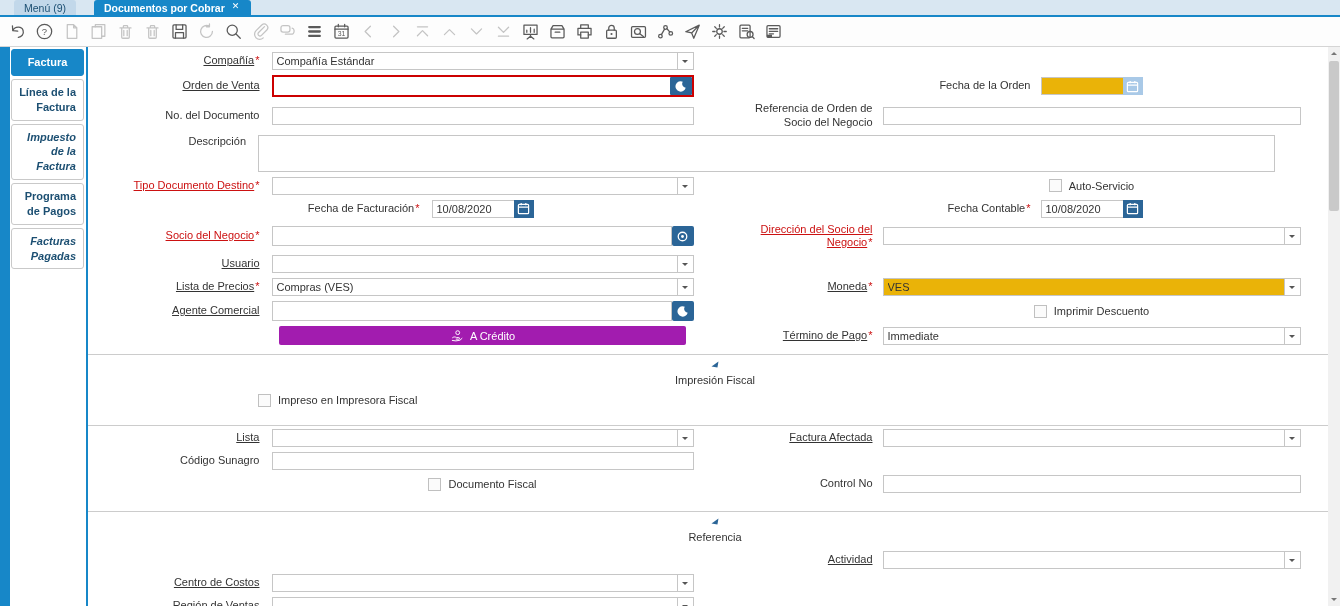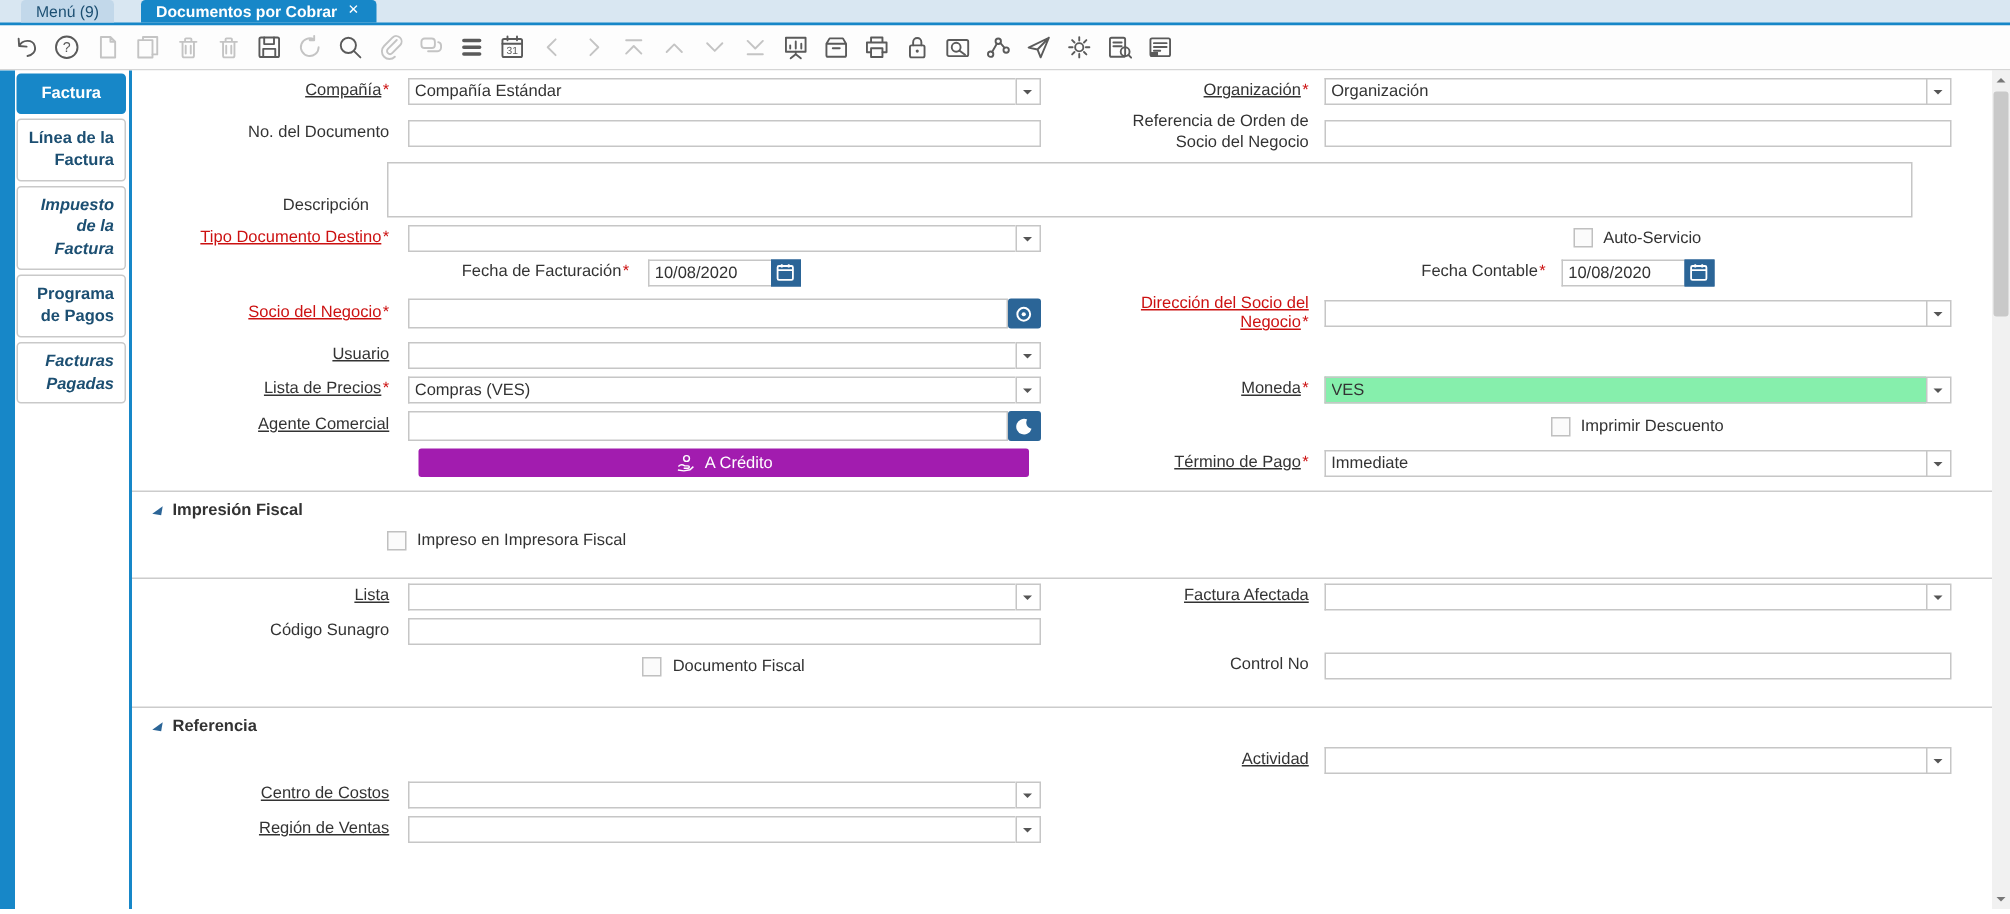"Organización*" div.half { html: <div> <div><span>Organización</span><span>*</span></div> <div> <input> <span></span> </div> </div> -> none }
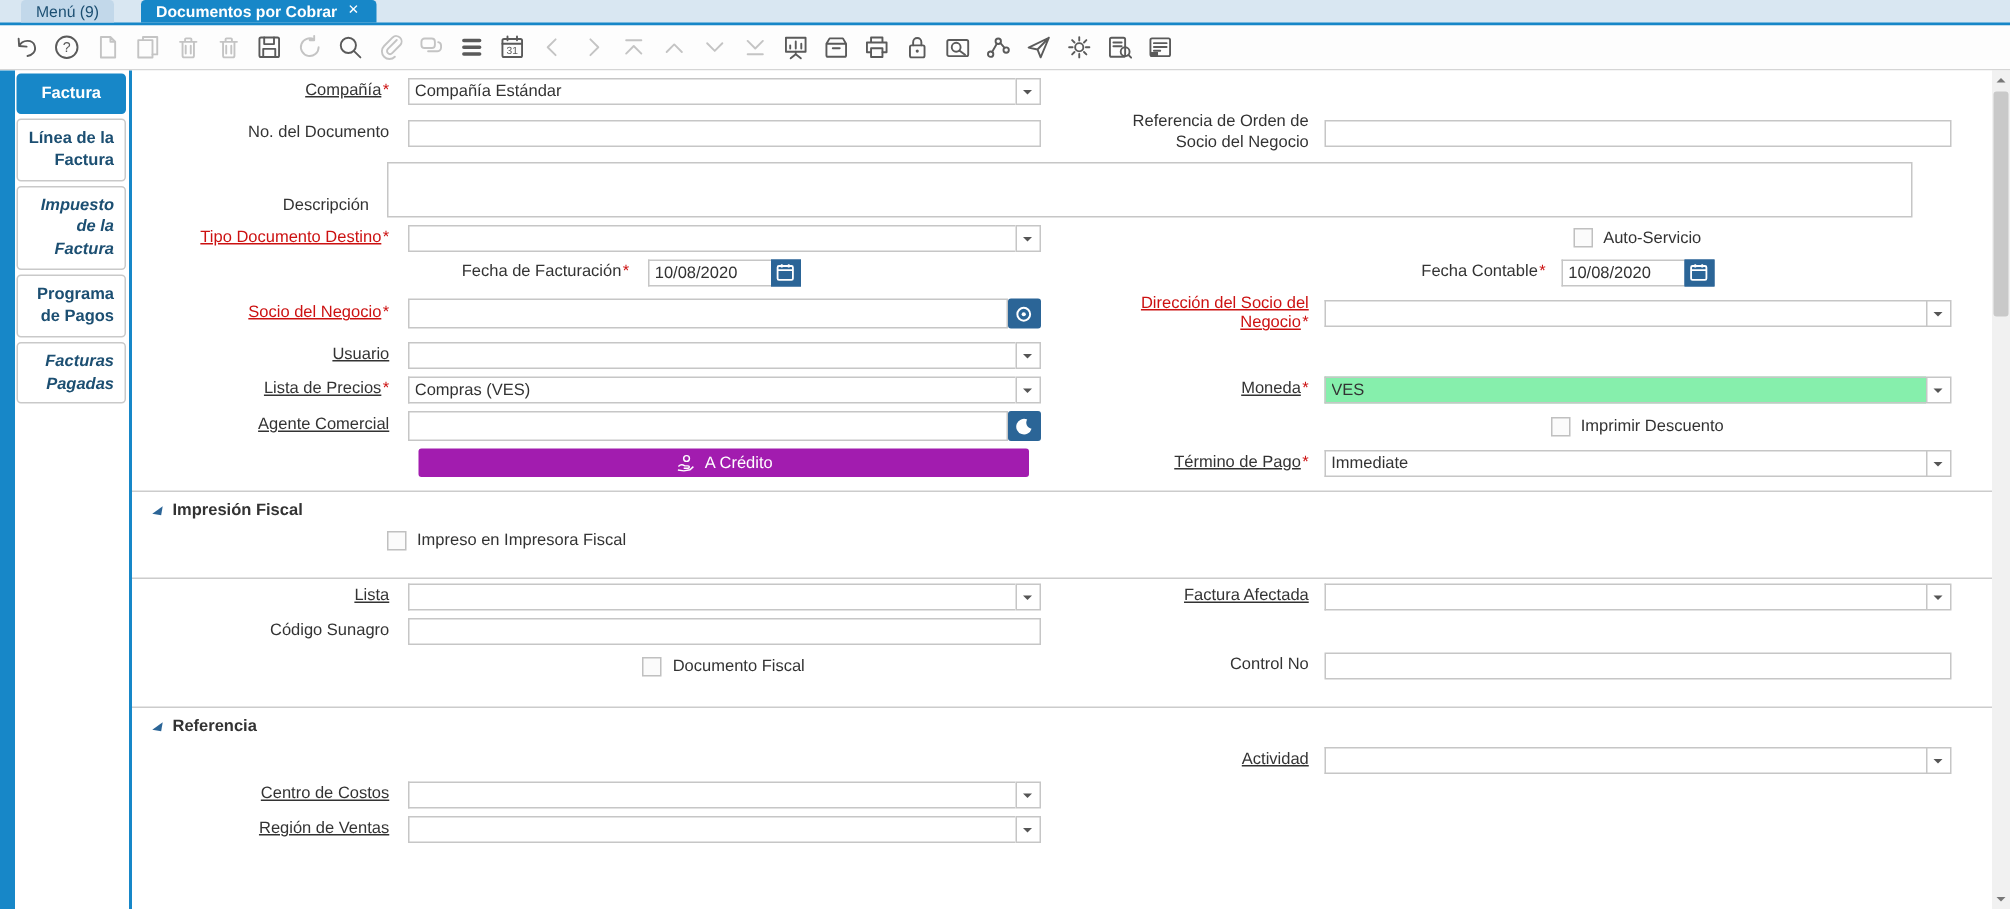"Orden de Venta" div.frow { html: none -> <div> <div> <div><span>Orden de Venta</span></div> <div> <input> <span> <svg> <path></path> </svg> </span> </div> </div> <div> <div><span>Fecha de la Orden</span></div> <div> <input> <span> <svg> <rect></rect> <path></path> </svg> </span> </div> </div> </div> }
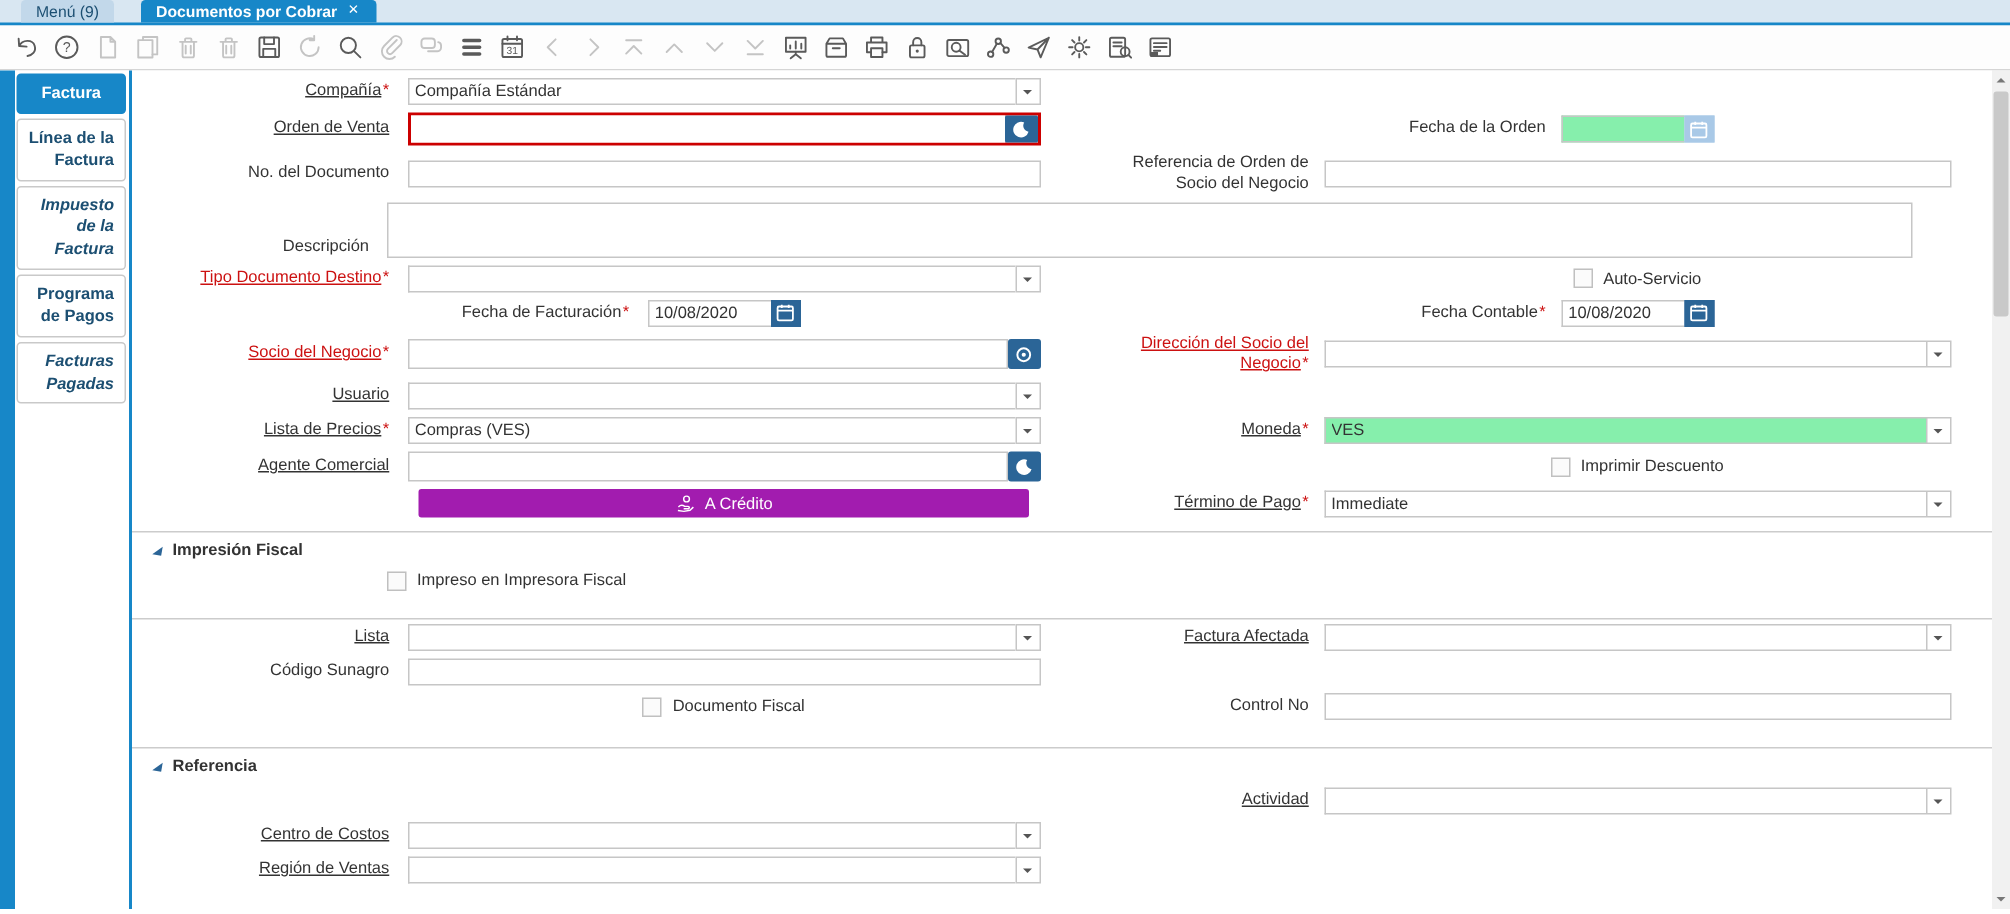"Descripción" div.frow { align-items: flex-end -> flex-start }
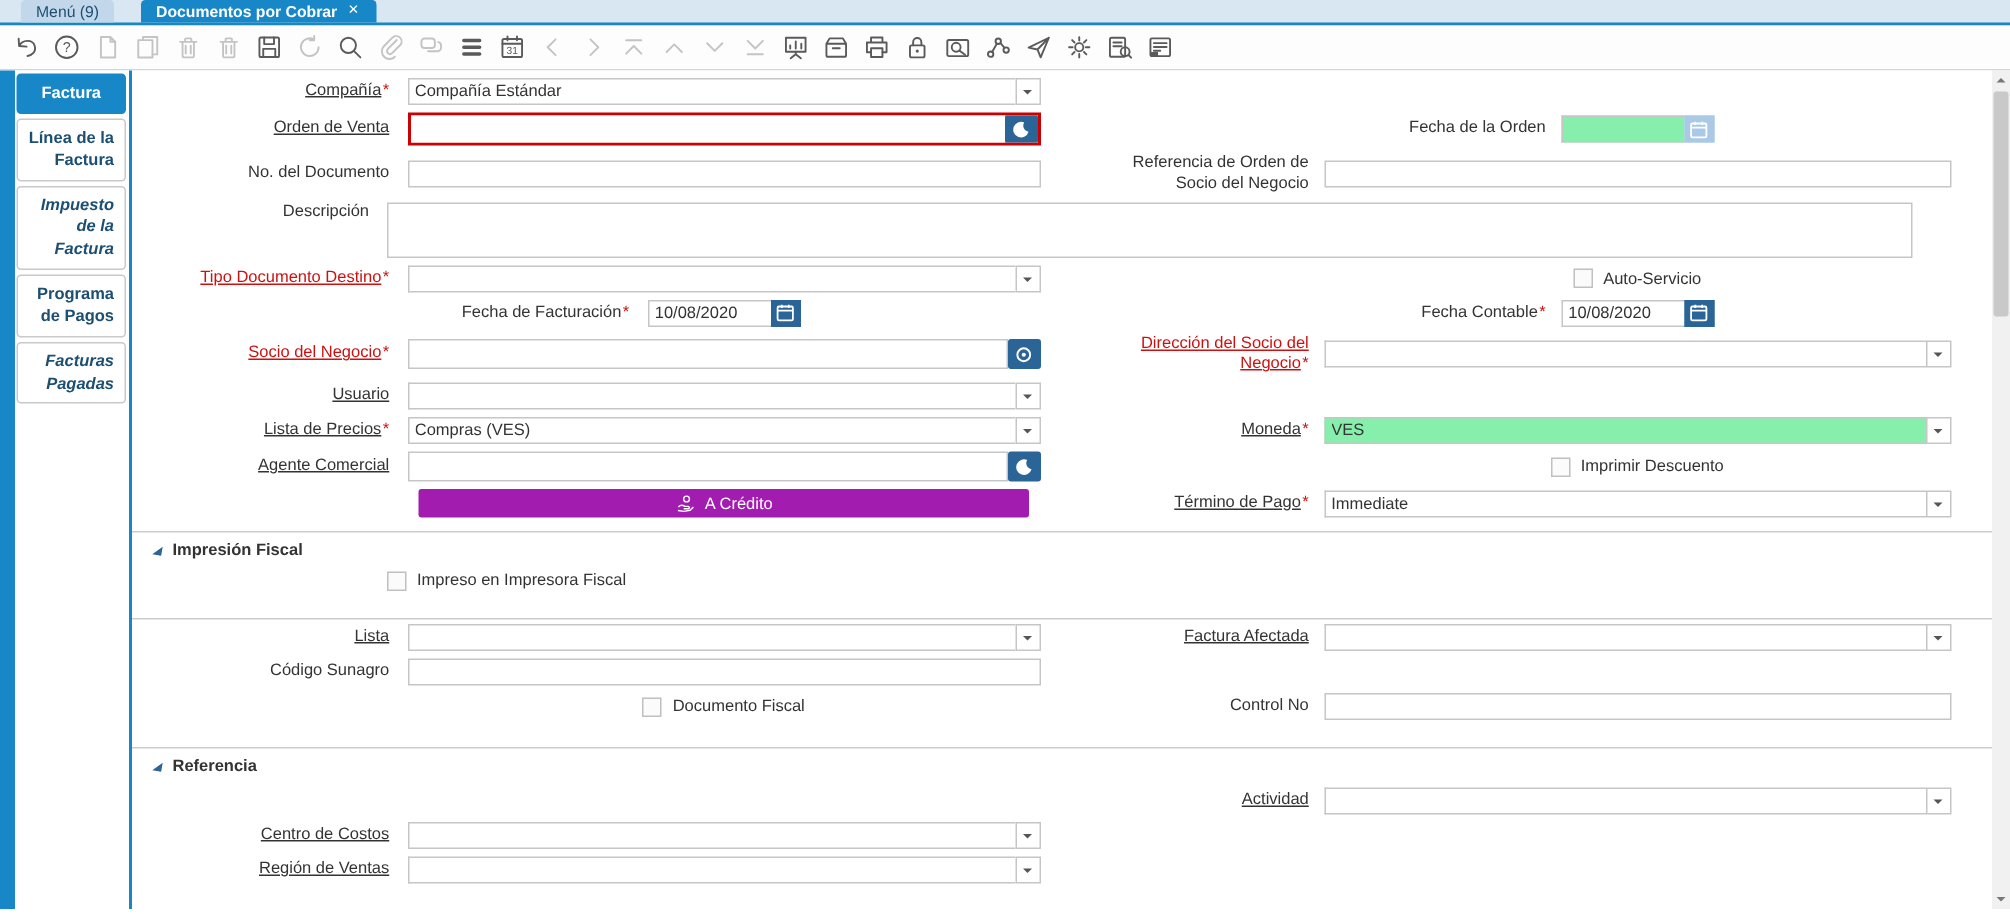"VES" .txt.dis { background: #86efac -> #eab308 }
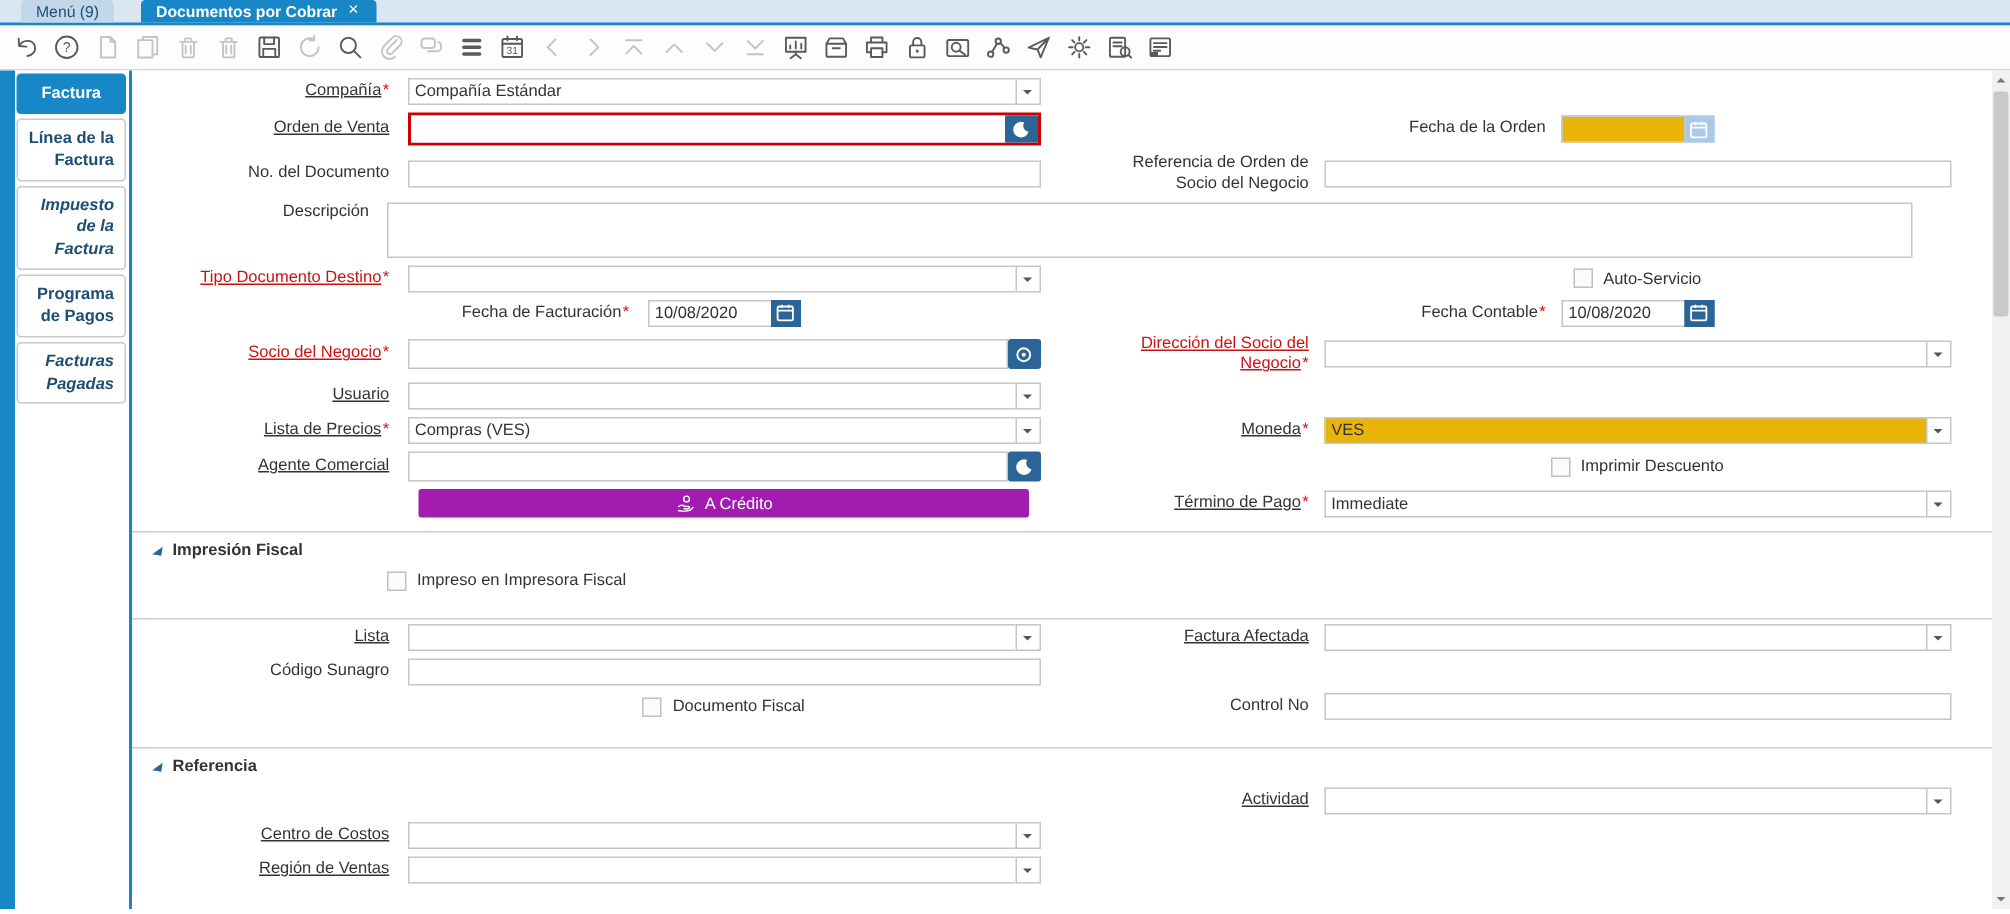"Impresión Fiscal" .sect-h { flex-direction: none -> column; font-weight: bold -> normal }
